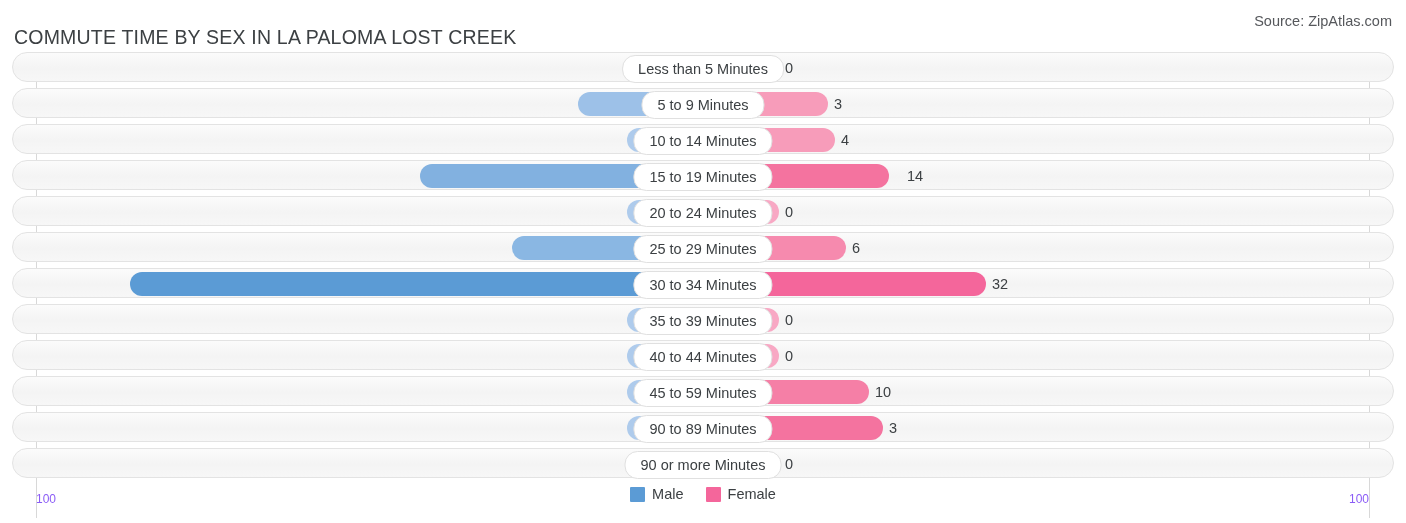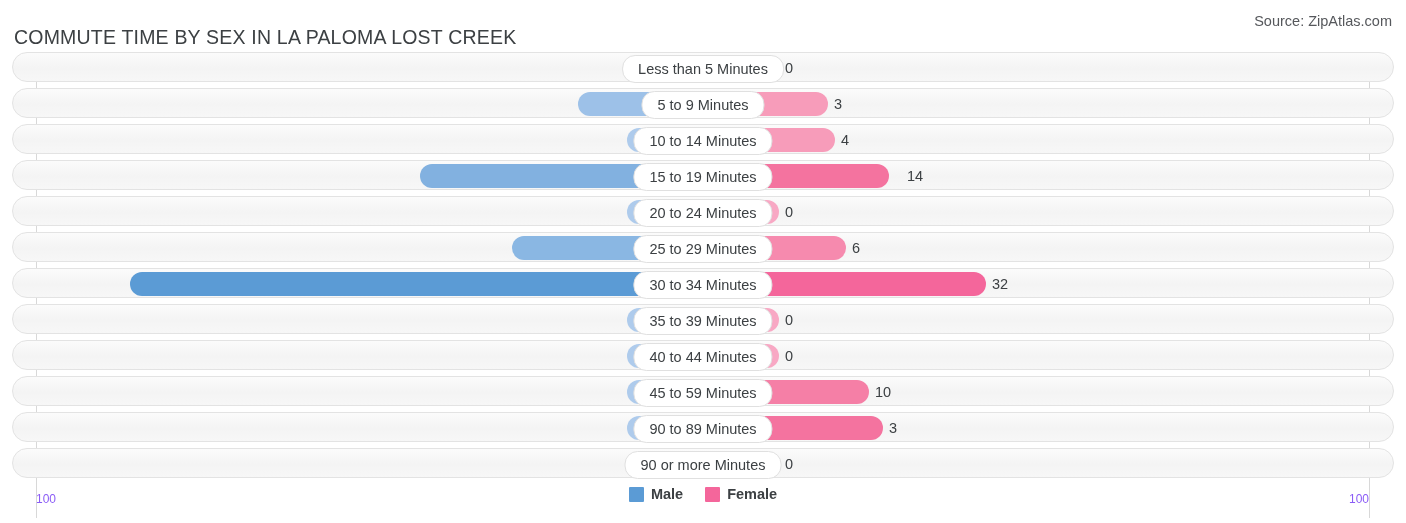"Male" .legend-item { font-weight: bold -> none }
